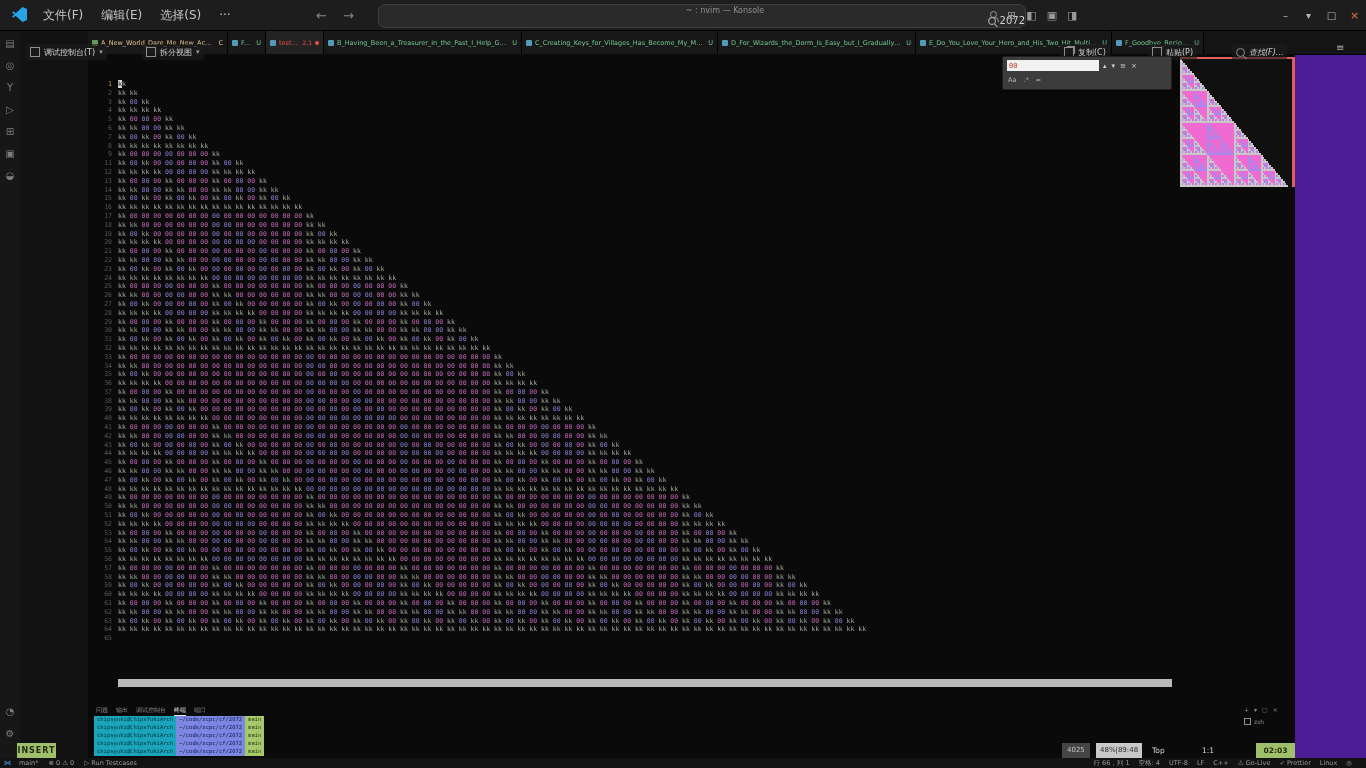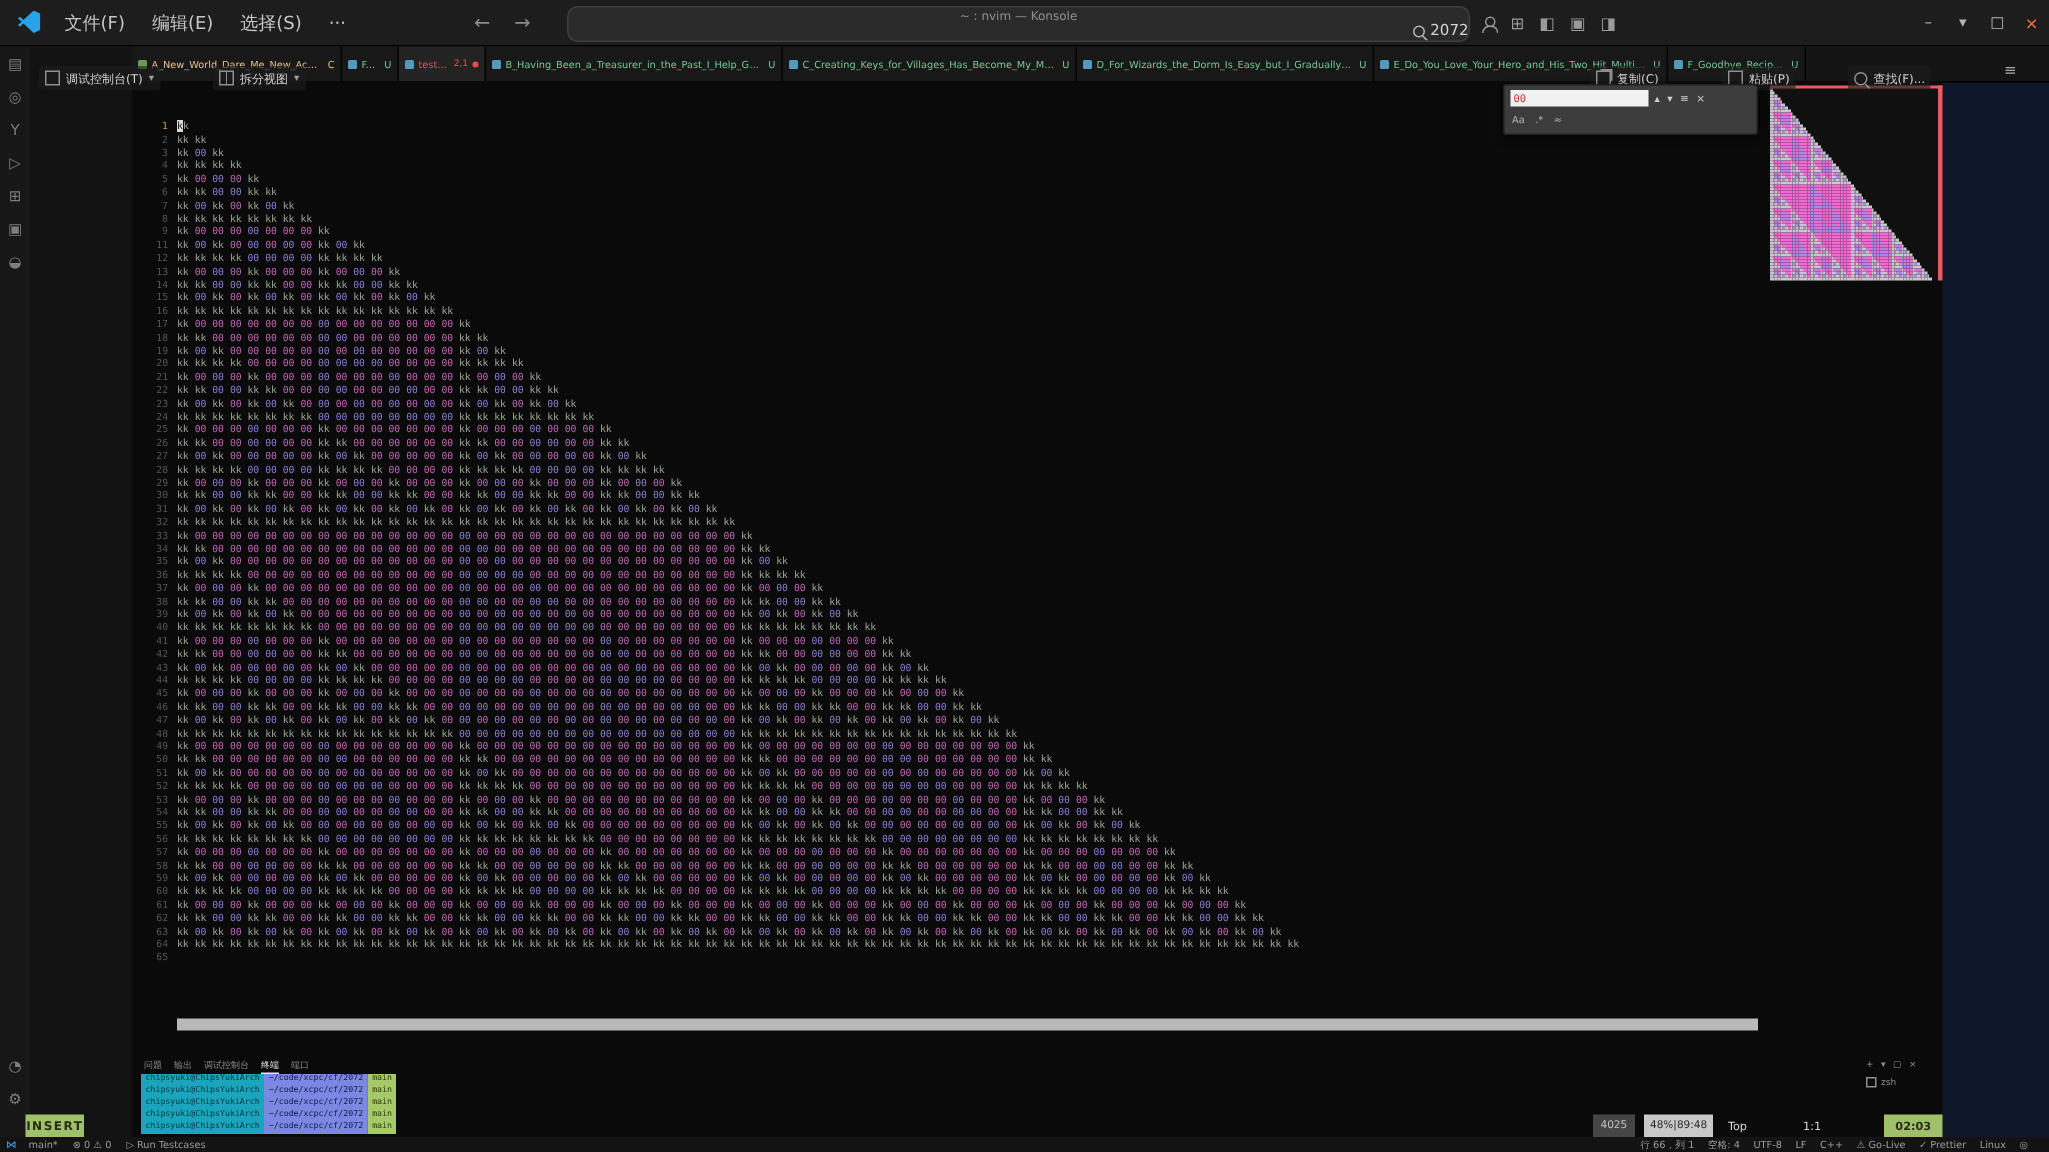"文件(F)" #screen { background: #0f172a -> #4c1d95 }
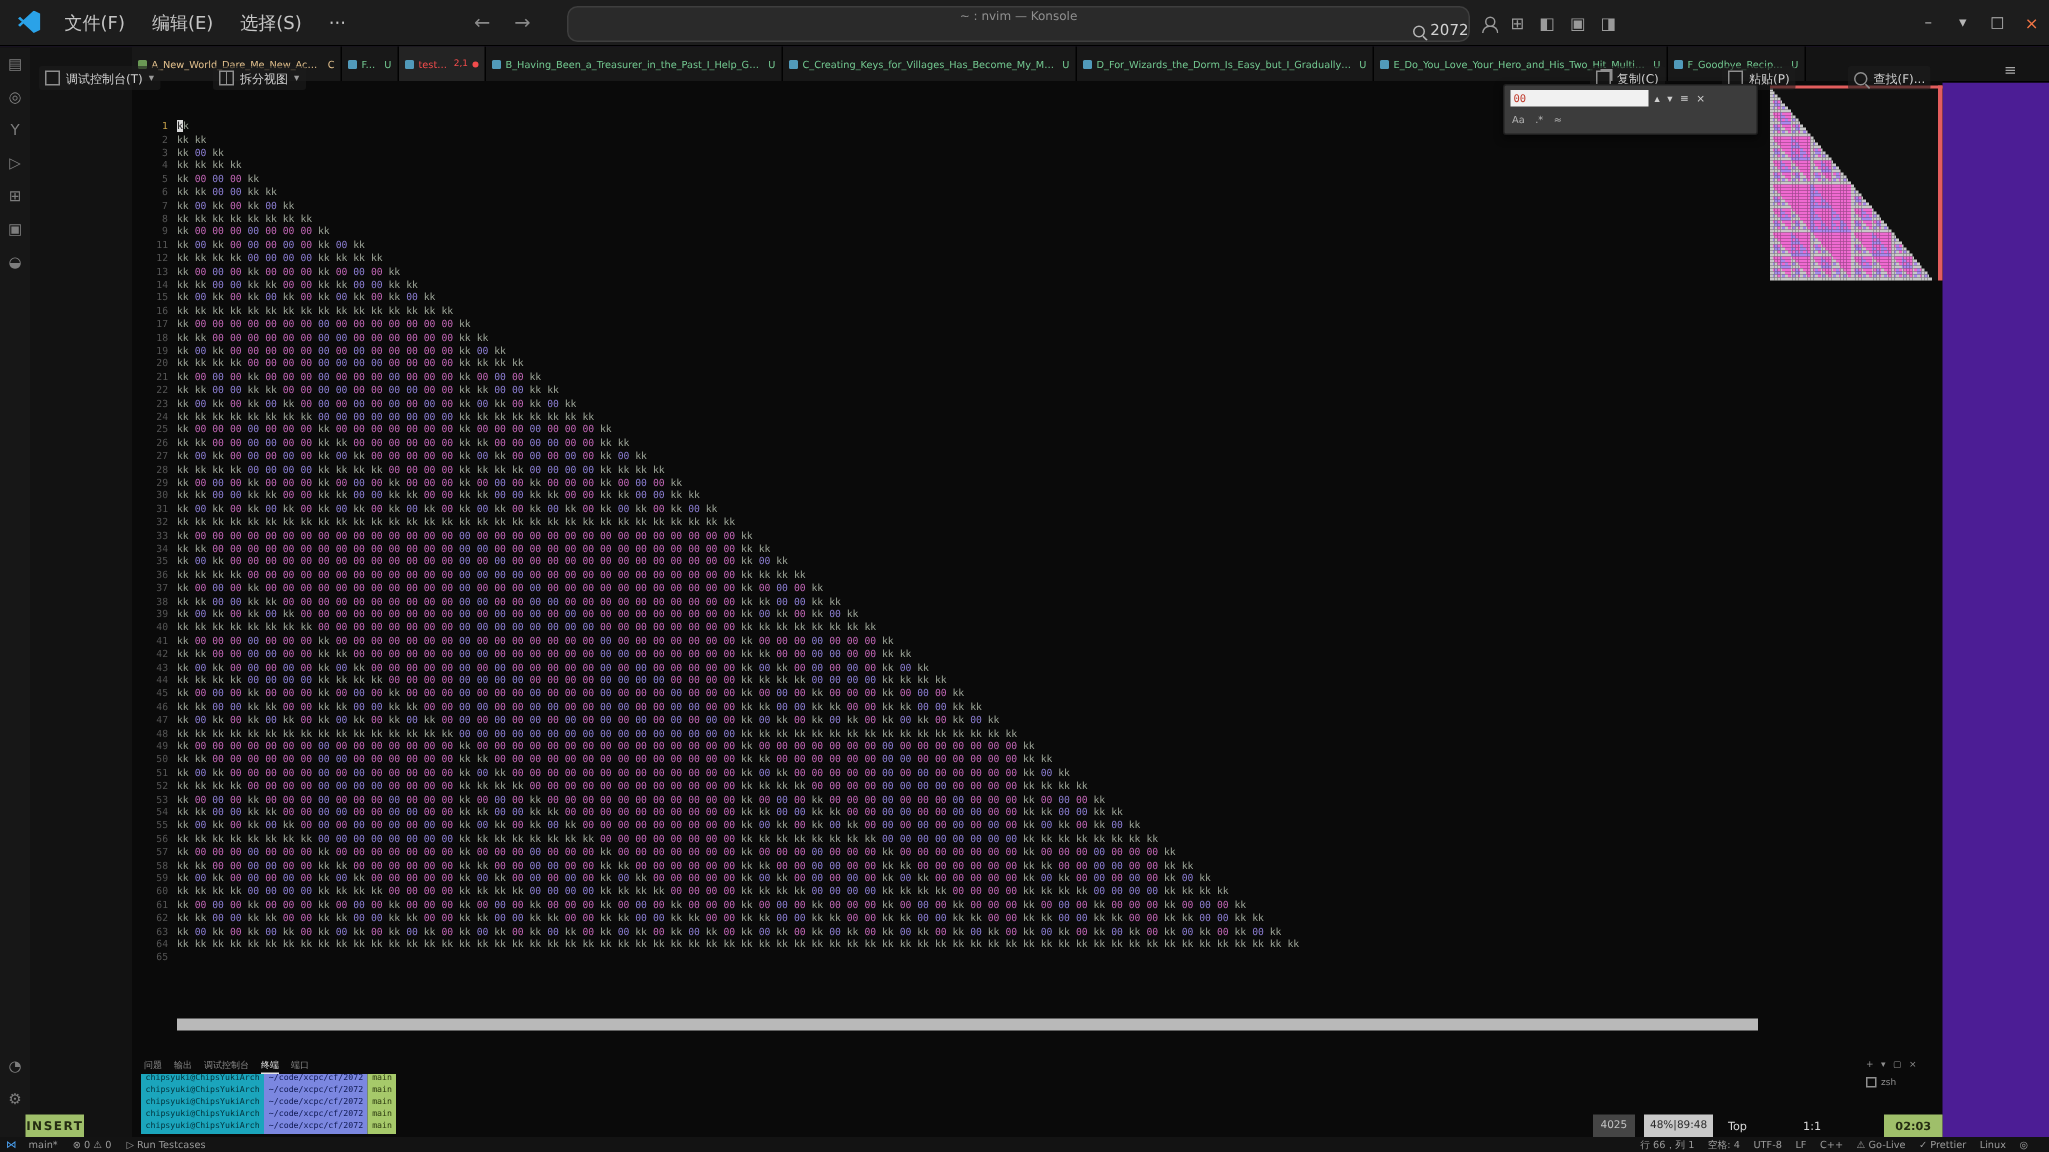"~ : nvim — Konsole" .cmdcenter { padding-left: none -> 46px }
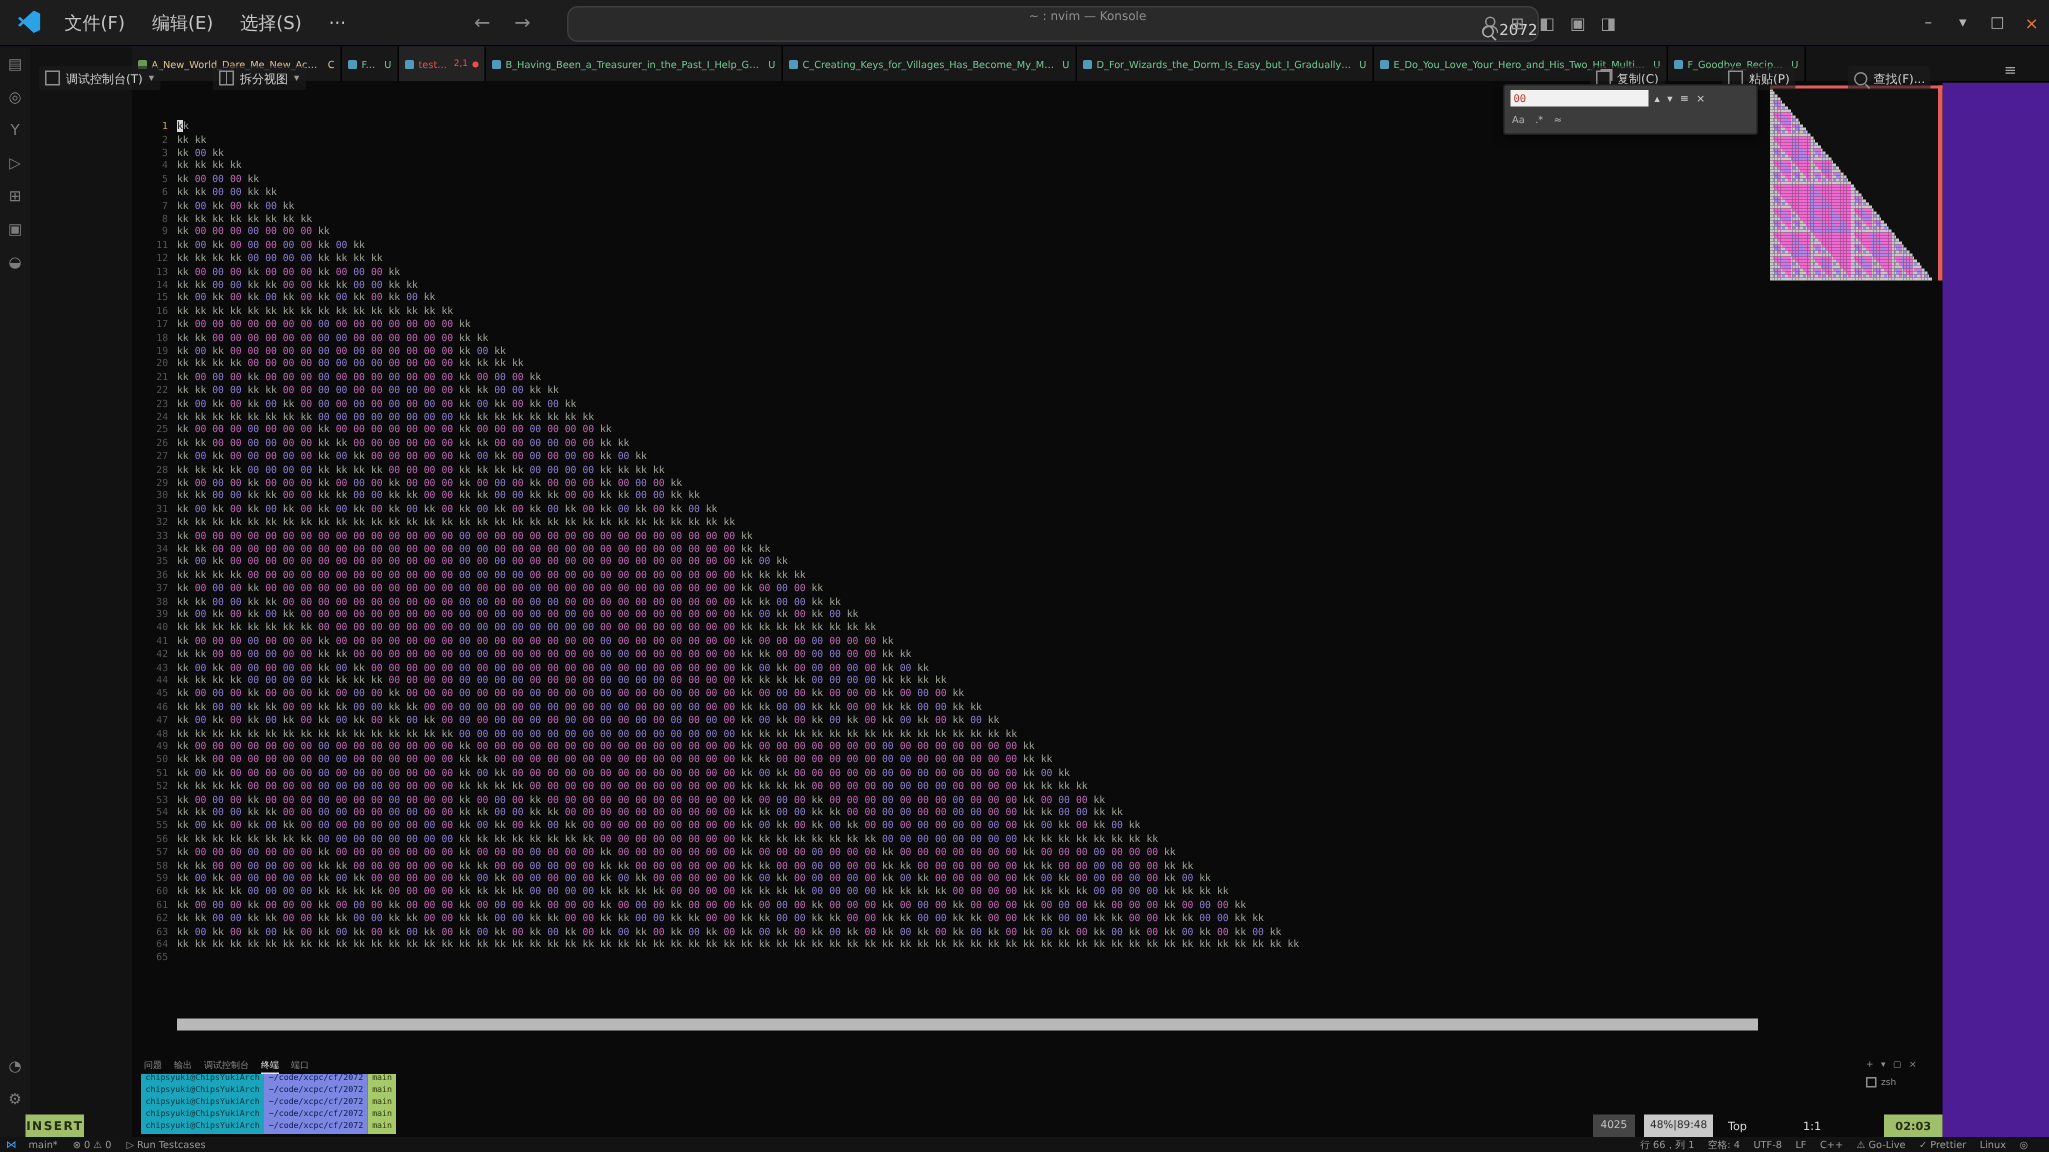"查找(F)..." div.ktb-btn { font-style: none -> italic }
